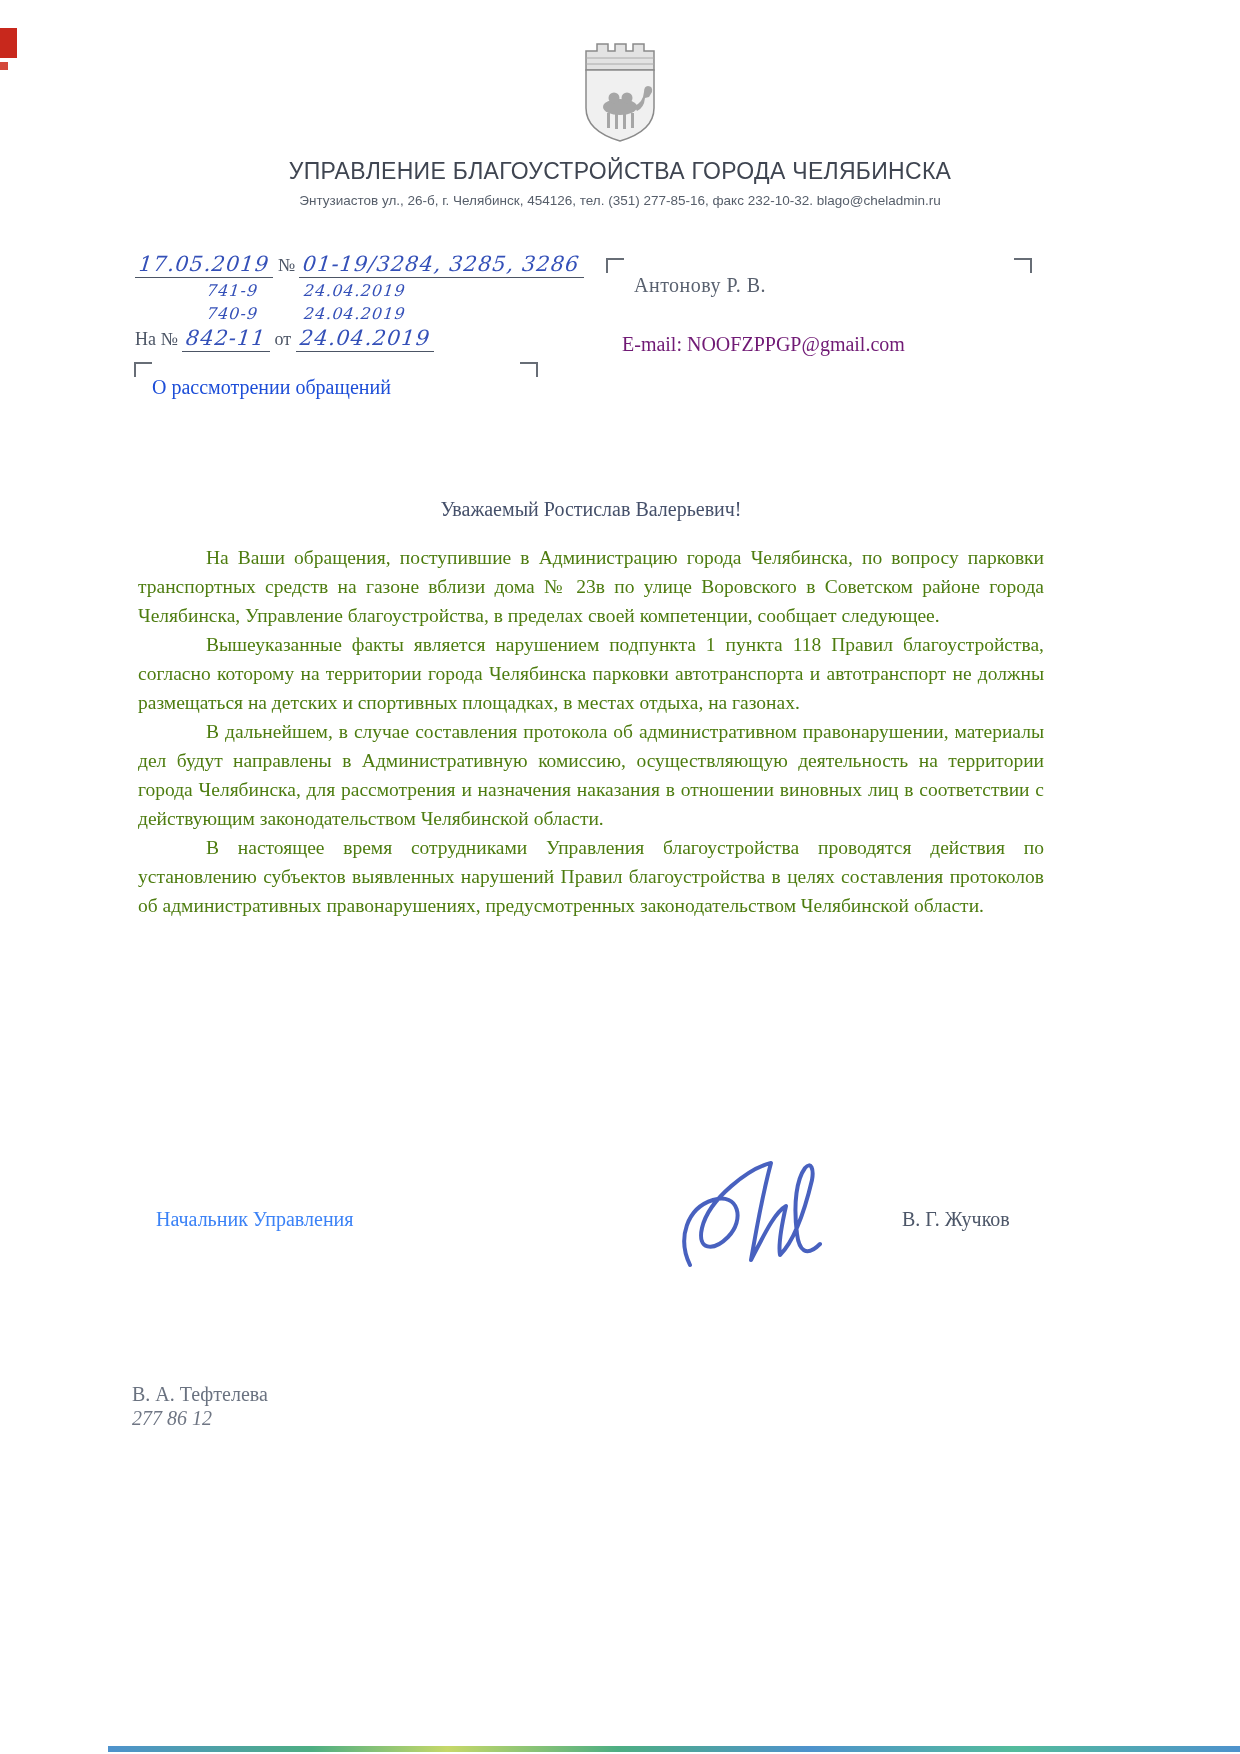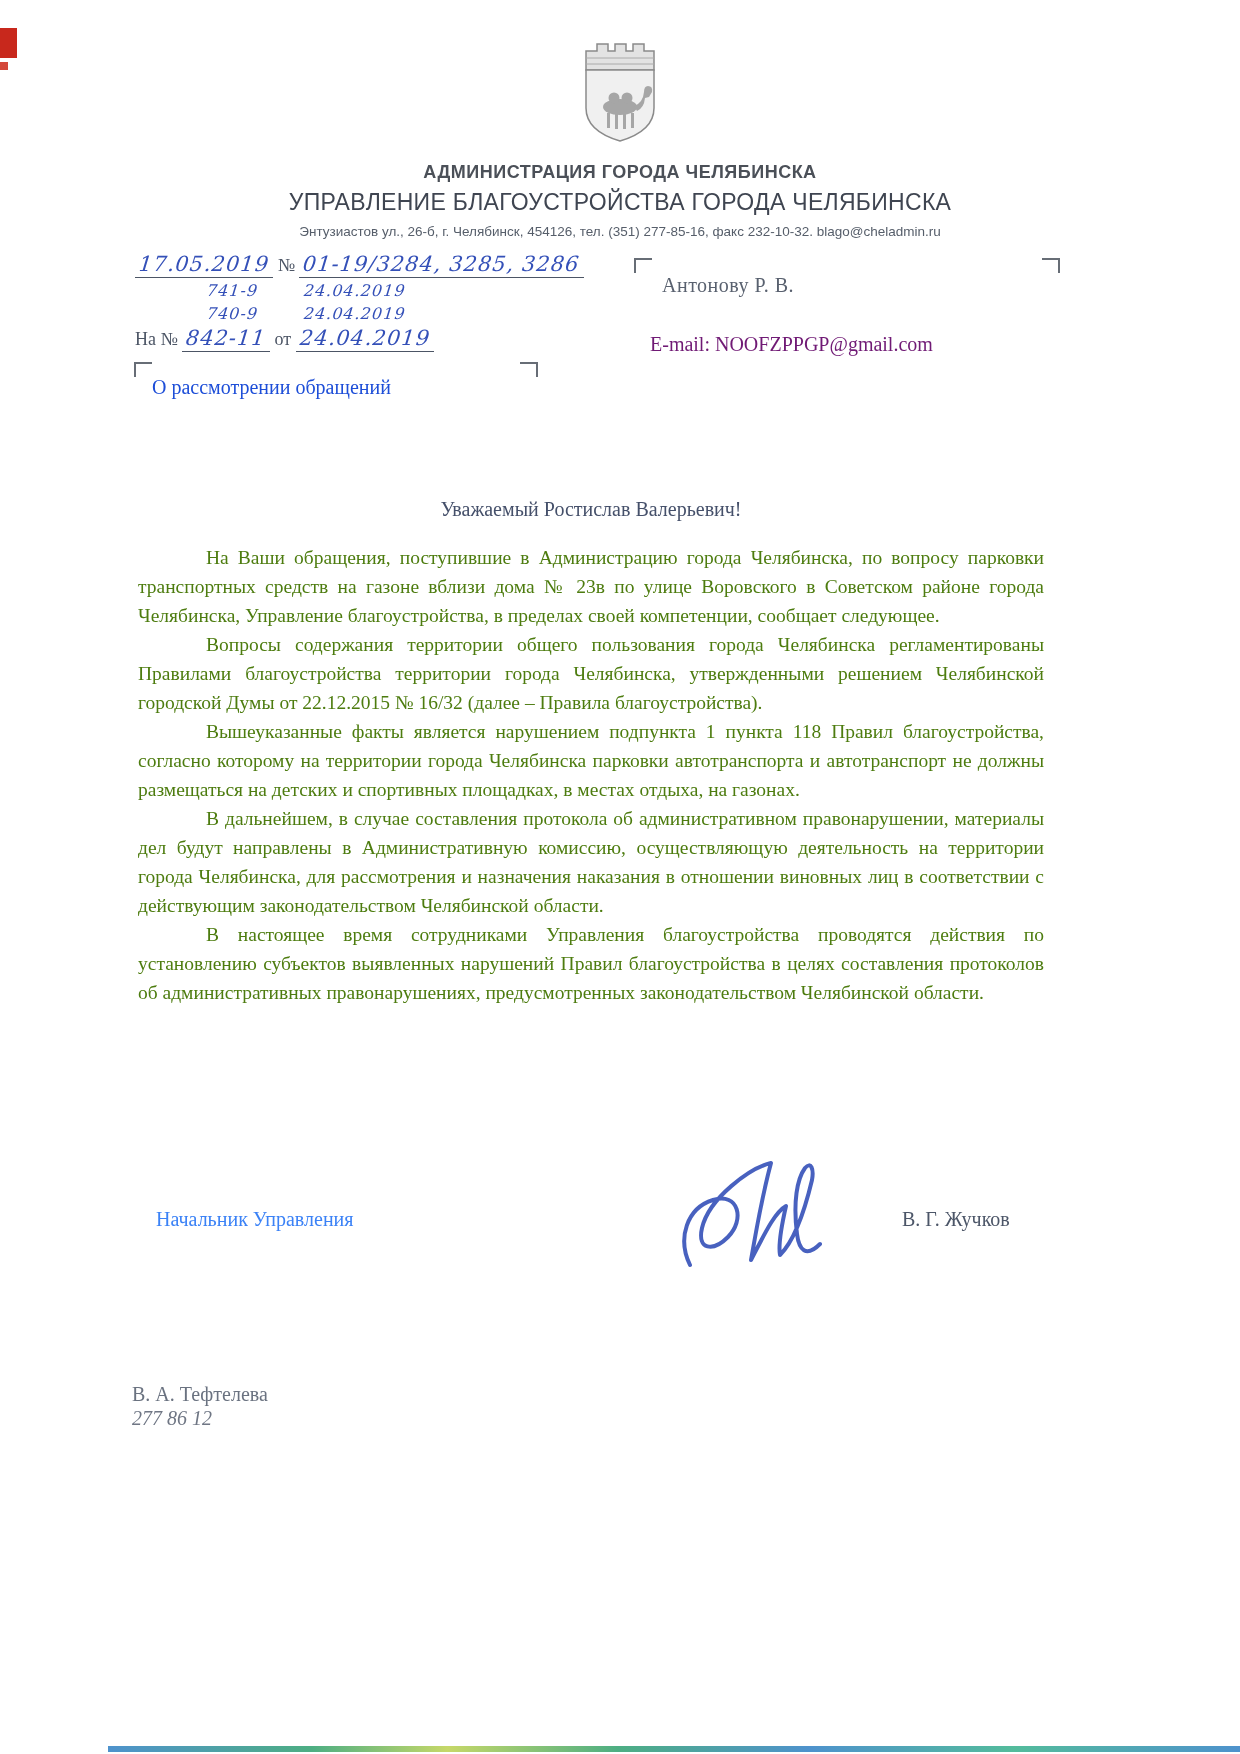"АДМИНИСТРАЦИЯ ГОРОДА ЧЕЛЯБИНСКА" div.org1 { html: <div>АДМИНИСТРАЦИЯ ГОРОДА ЧЕЛЯБИНСКА</div> -> none }
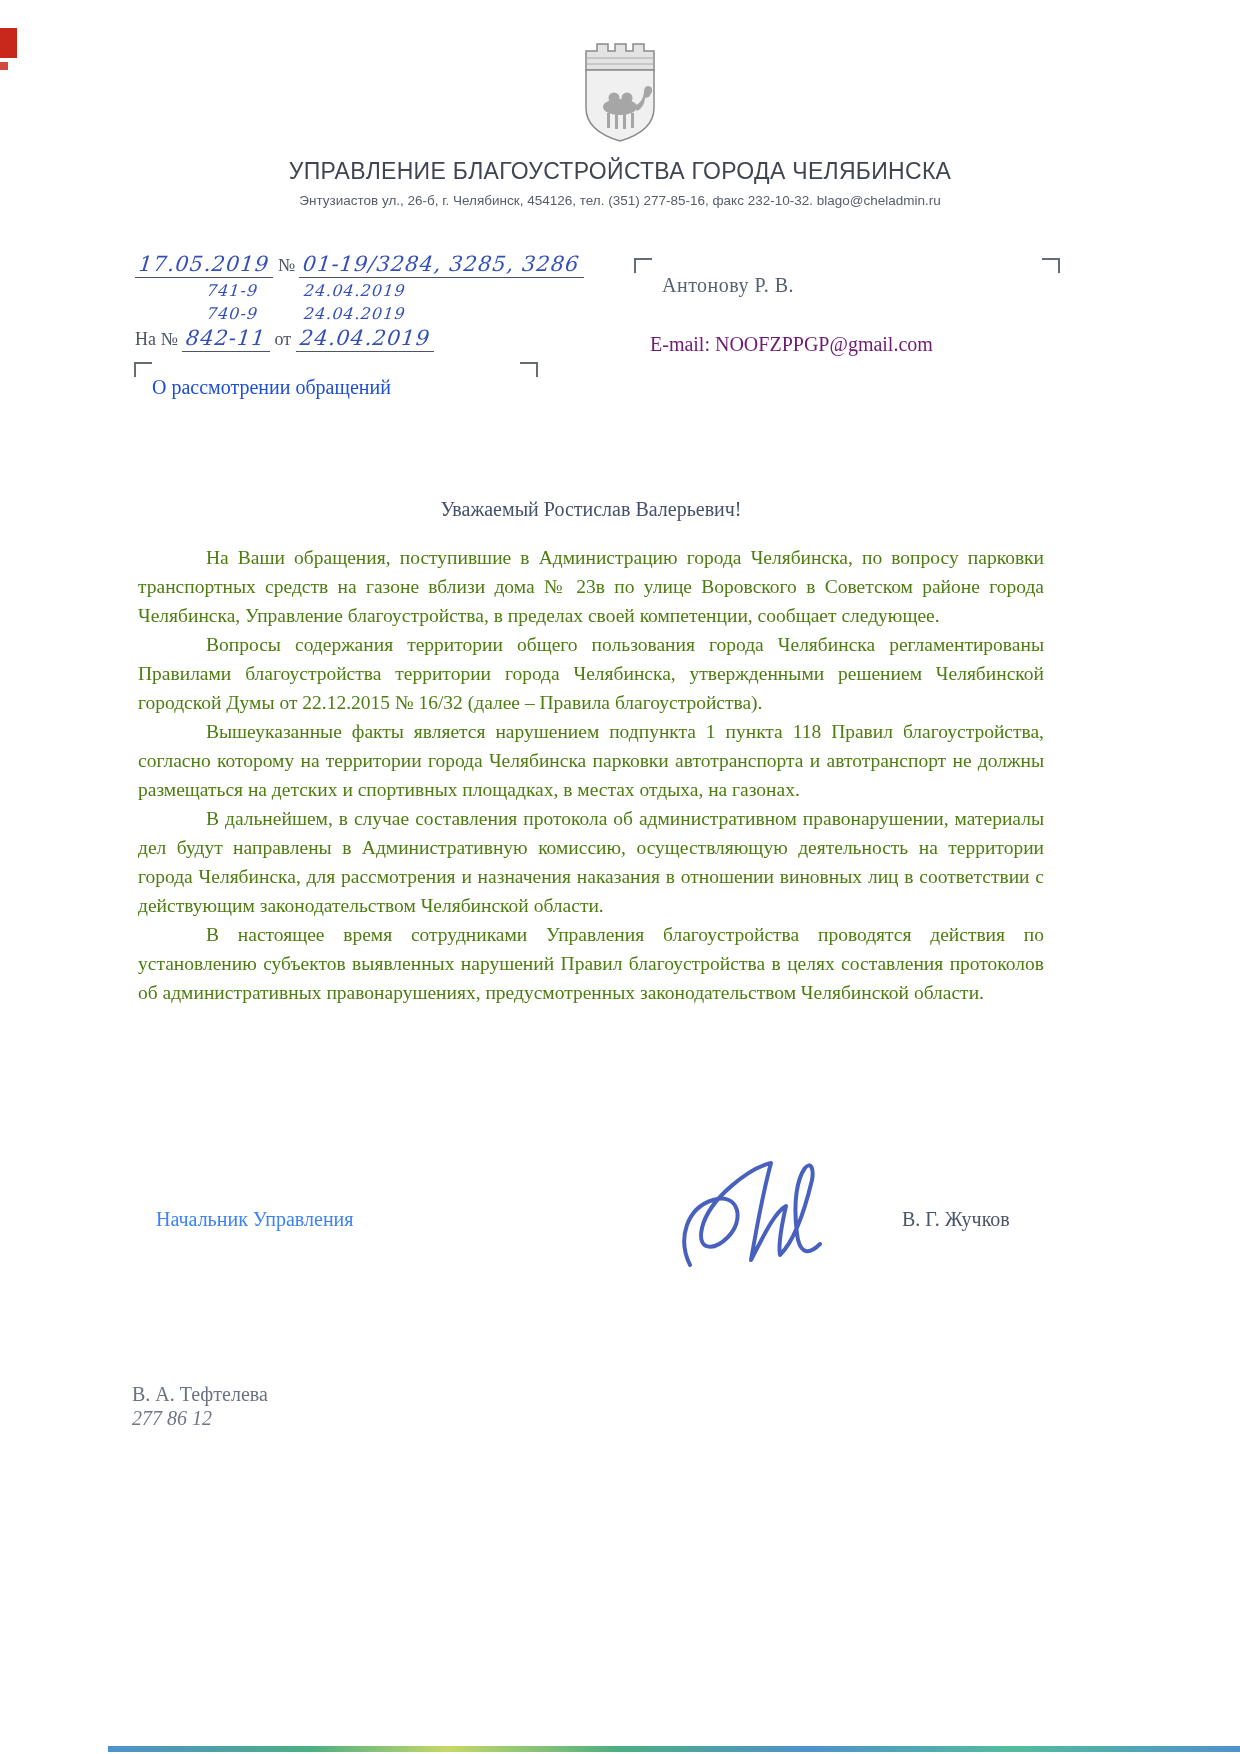"Антонову Р. В." .recipient { left: 640px -> 612px }
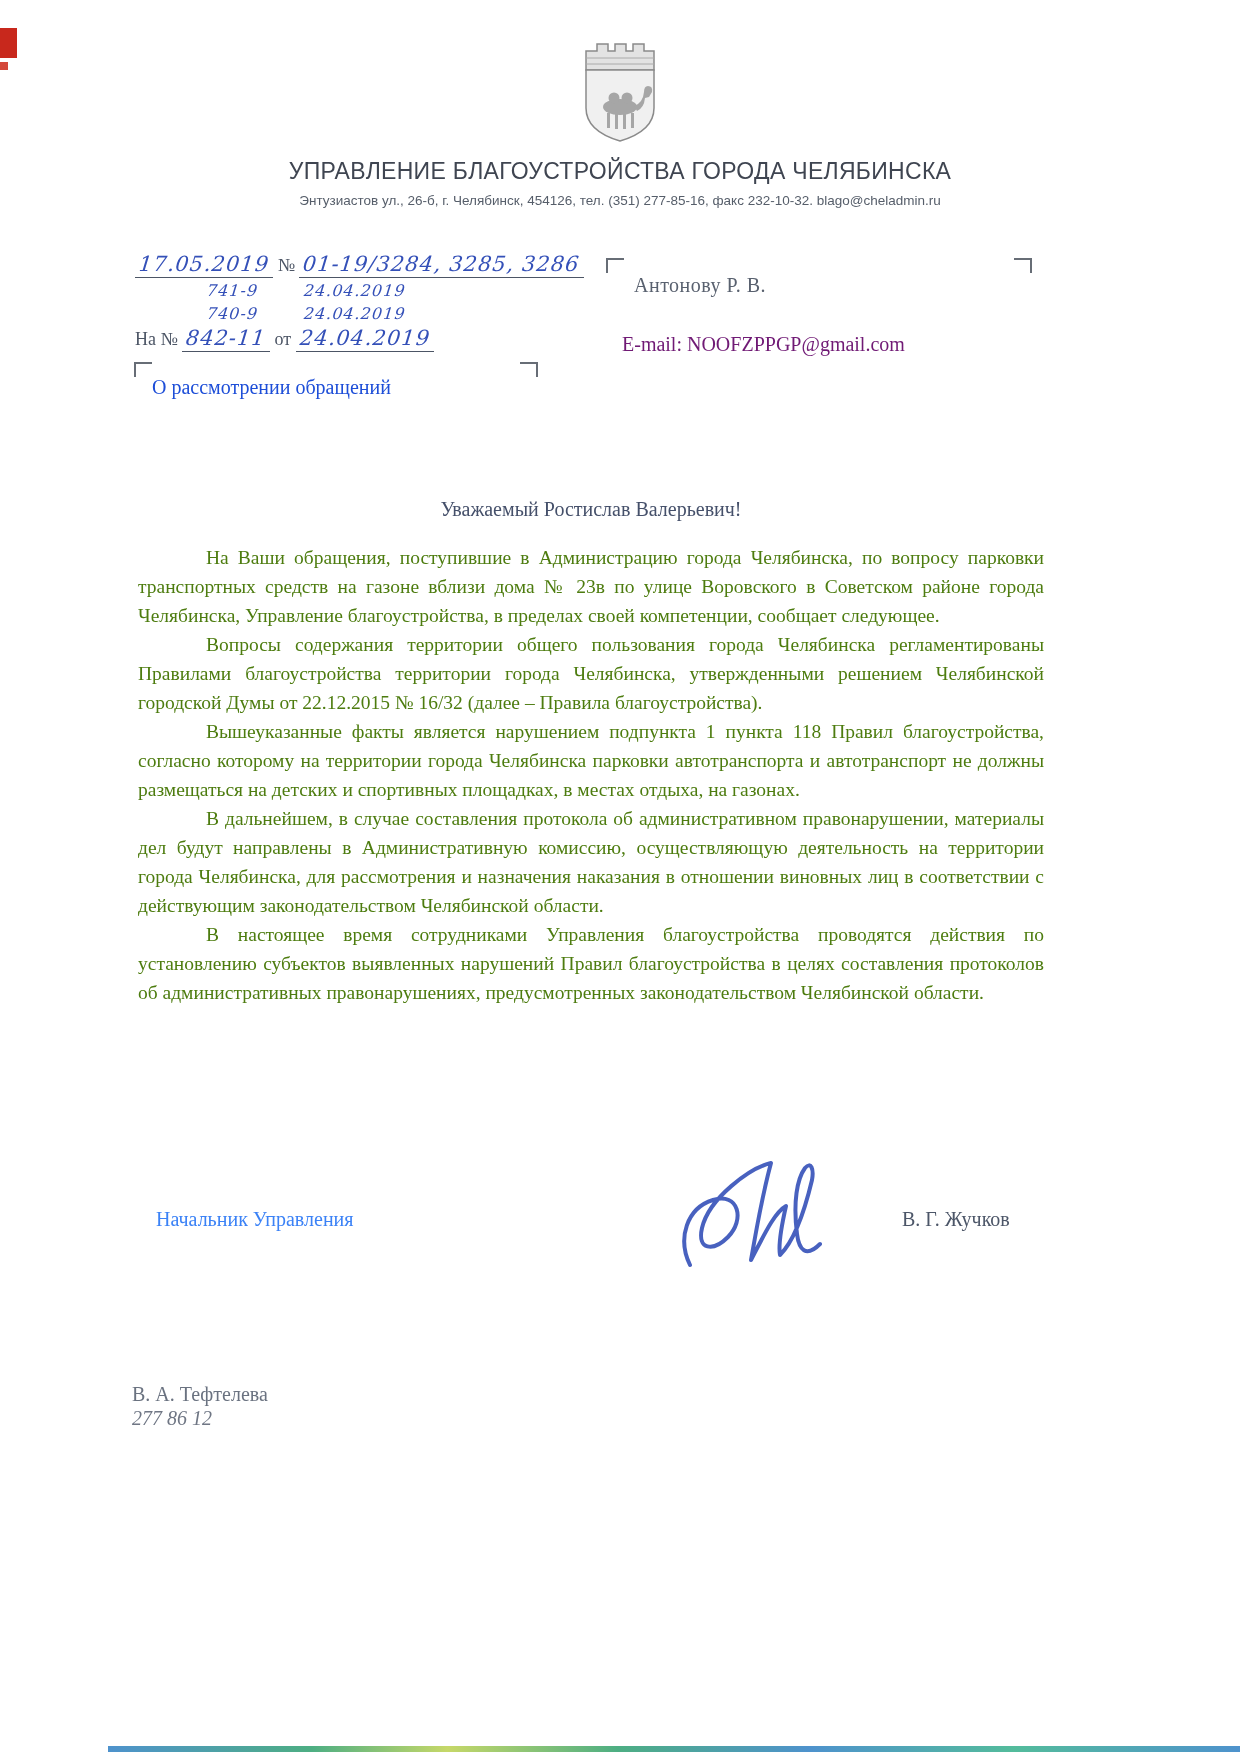"Вопросы содержания территории общего" p.para { html: <p>Вопросы содержания территории общего пользования города Челябинска регламентированы Правилами благоустройства территории города Челябинска, утвержденными решением Челябинской городской Думы от 22.12.2015 № 16/32 (далее – Правила благоустройства).</p> -> none }
